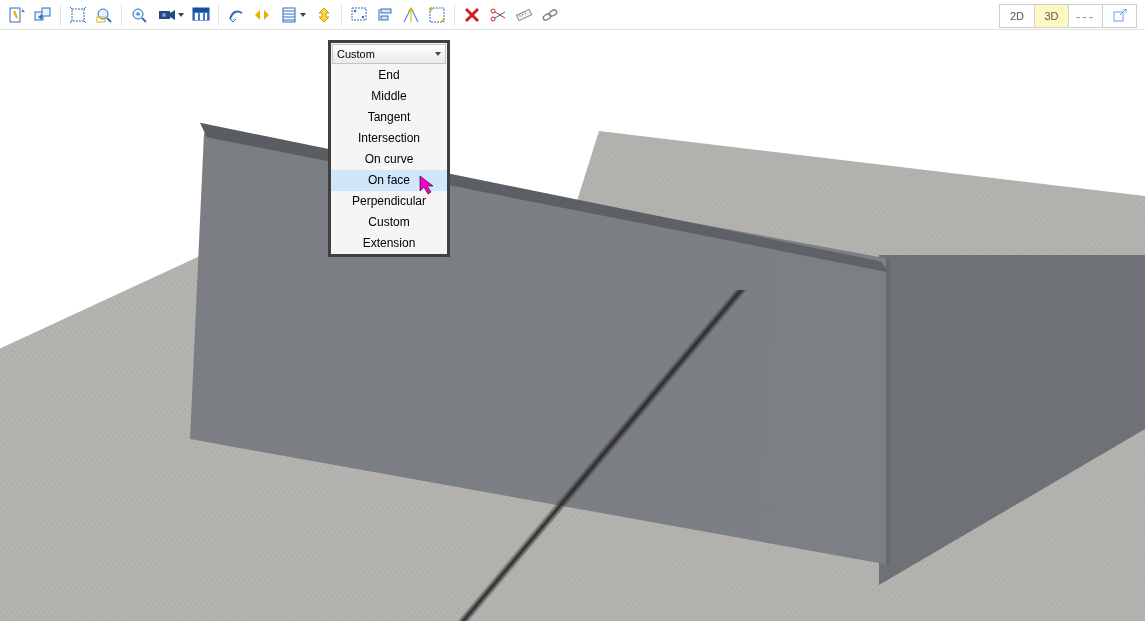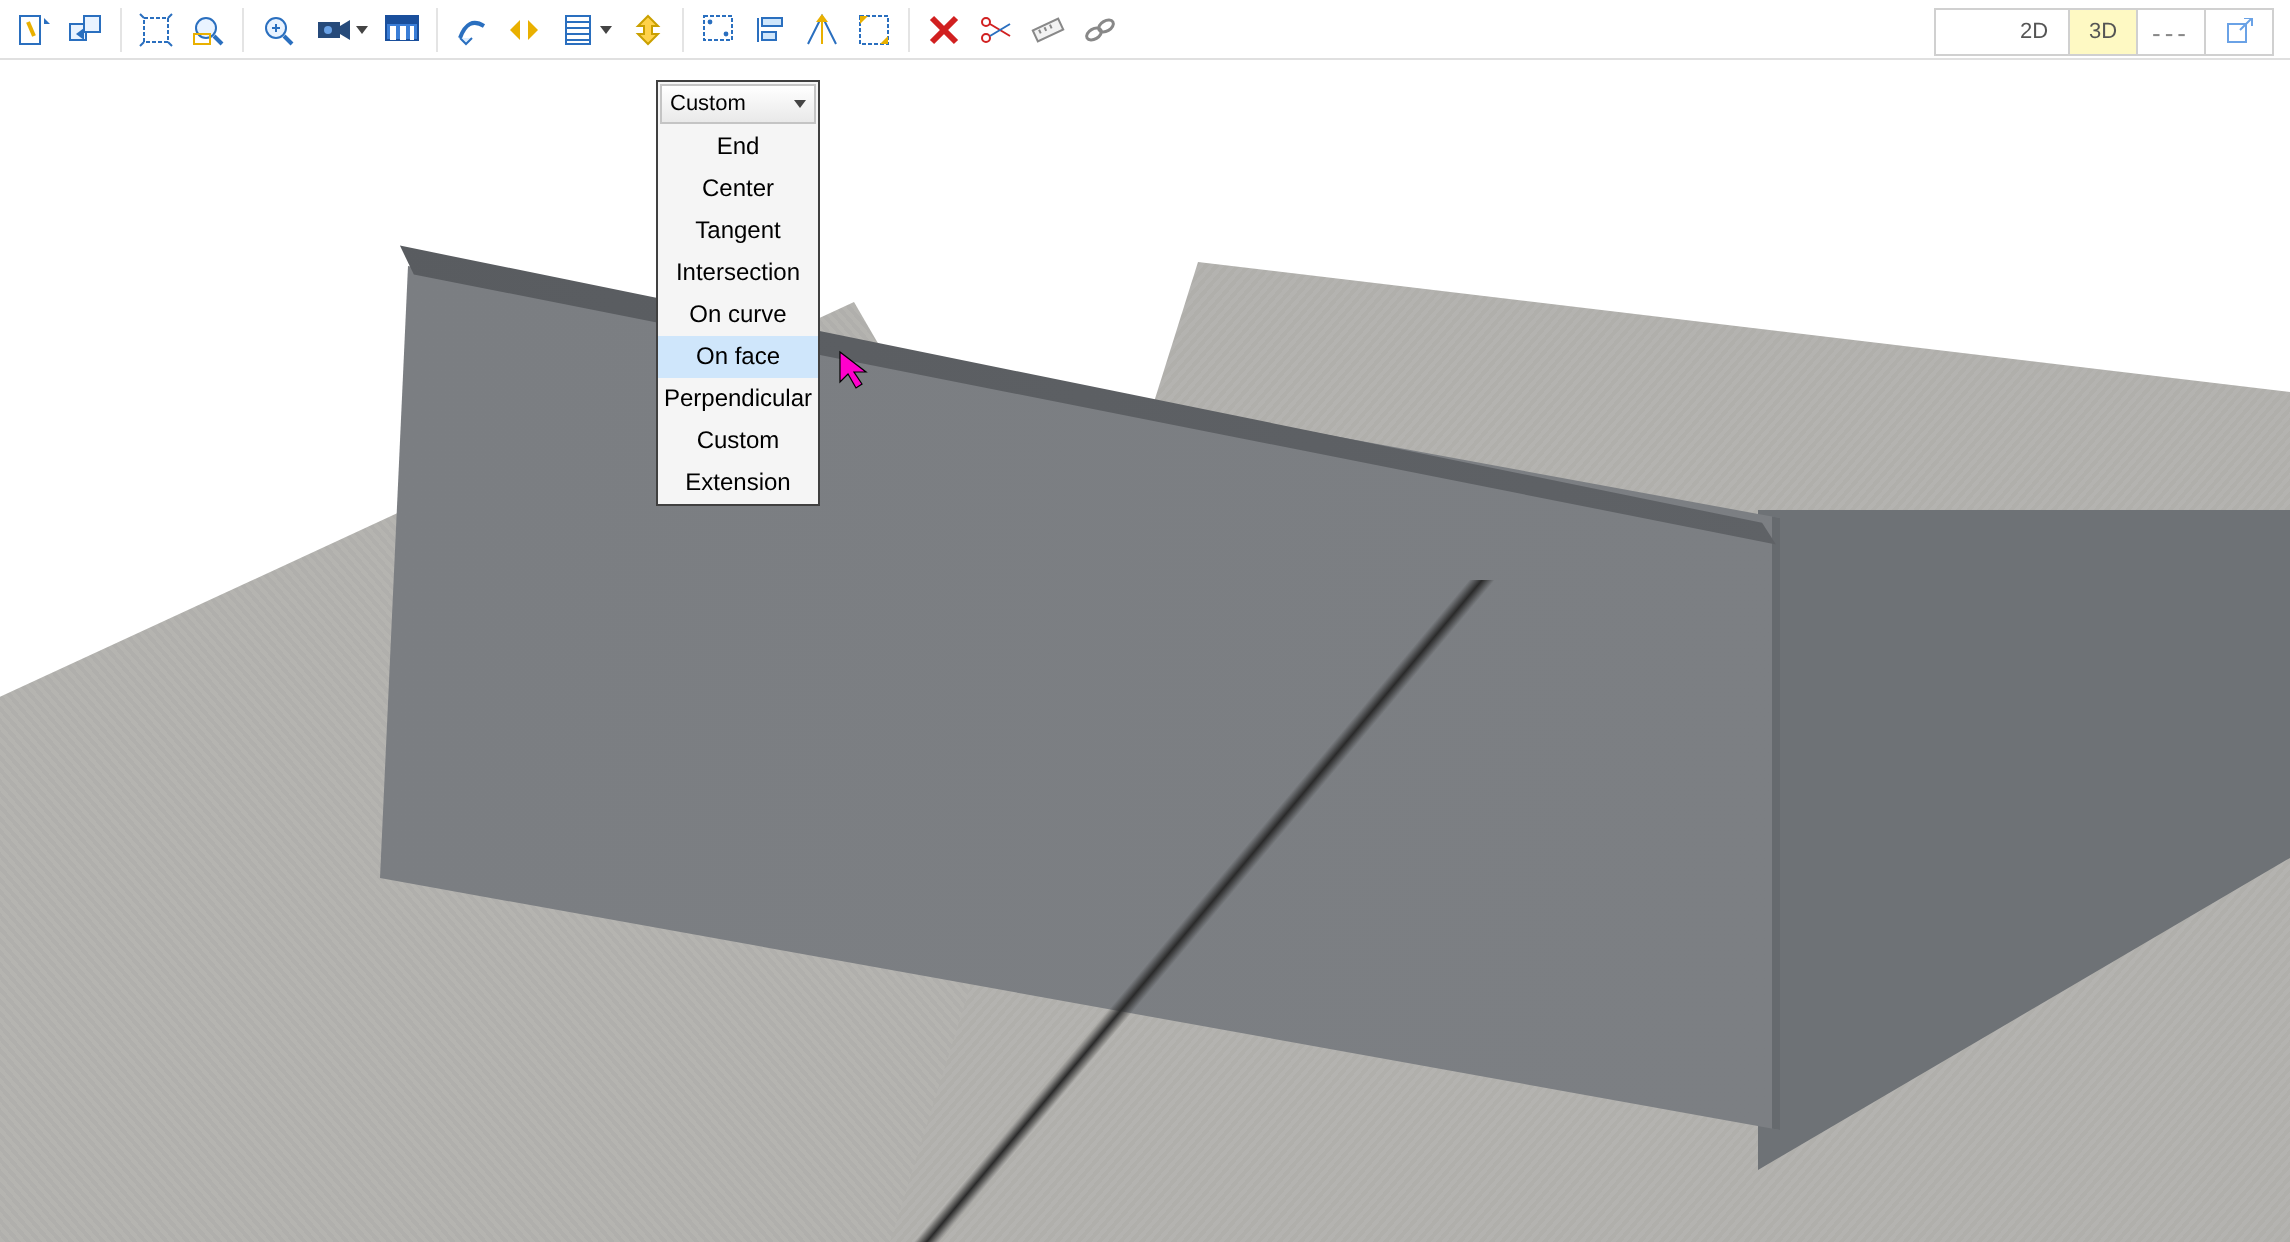"2D" .viewmodes { padding-left: 32px -> none }
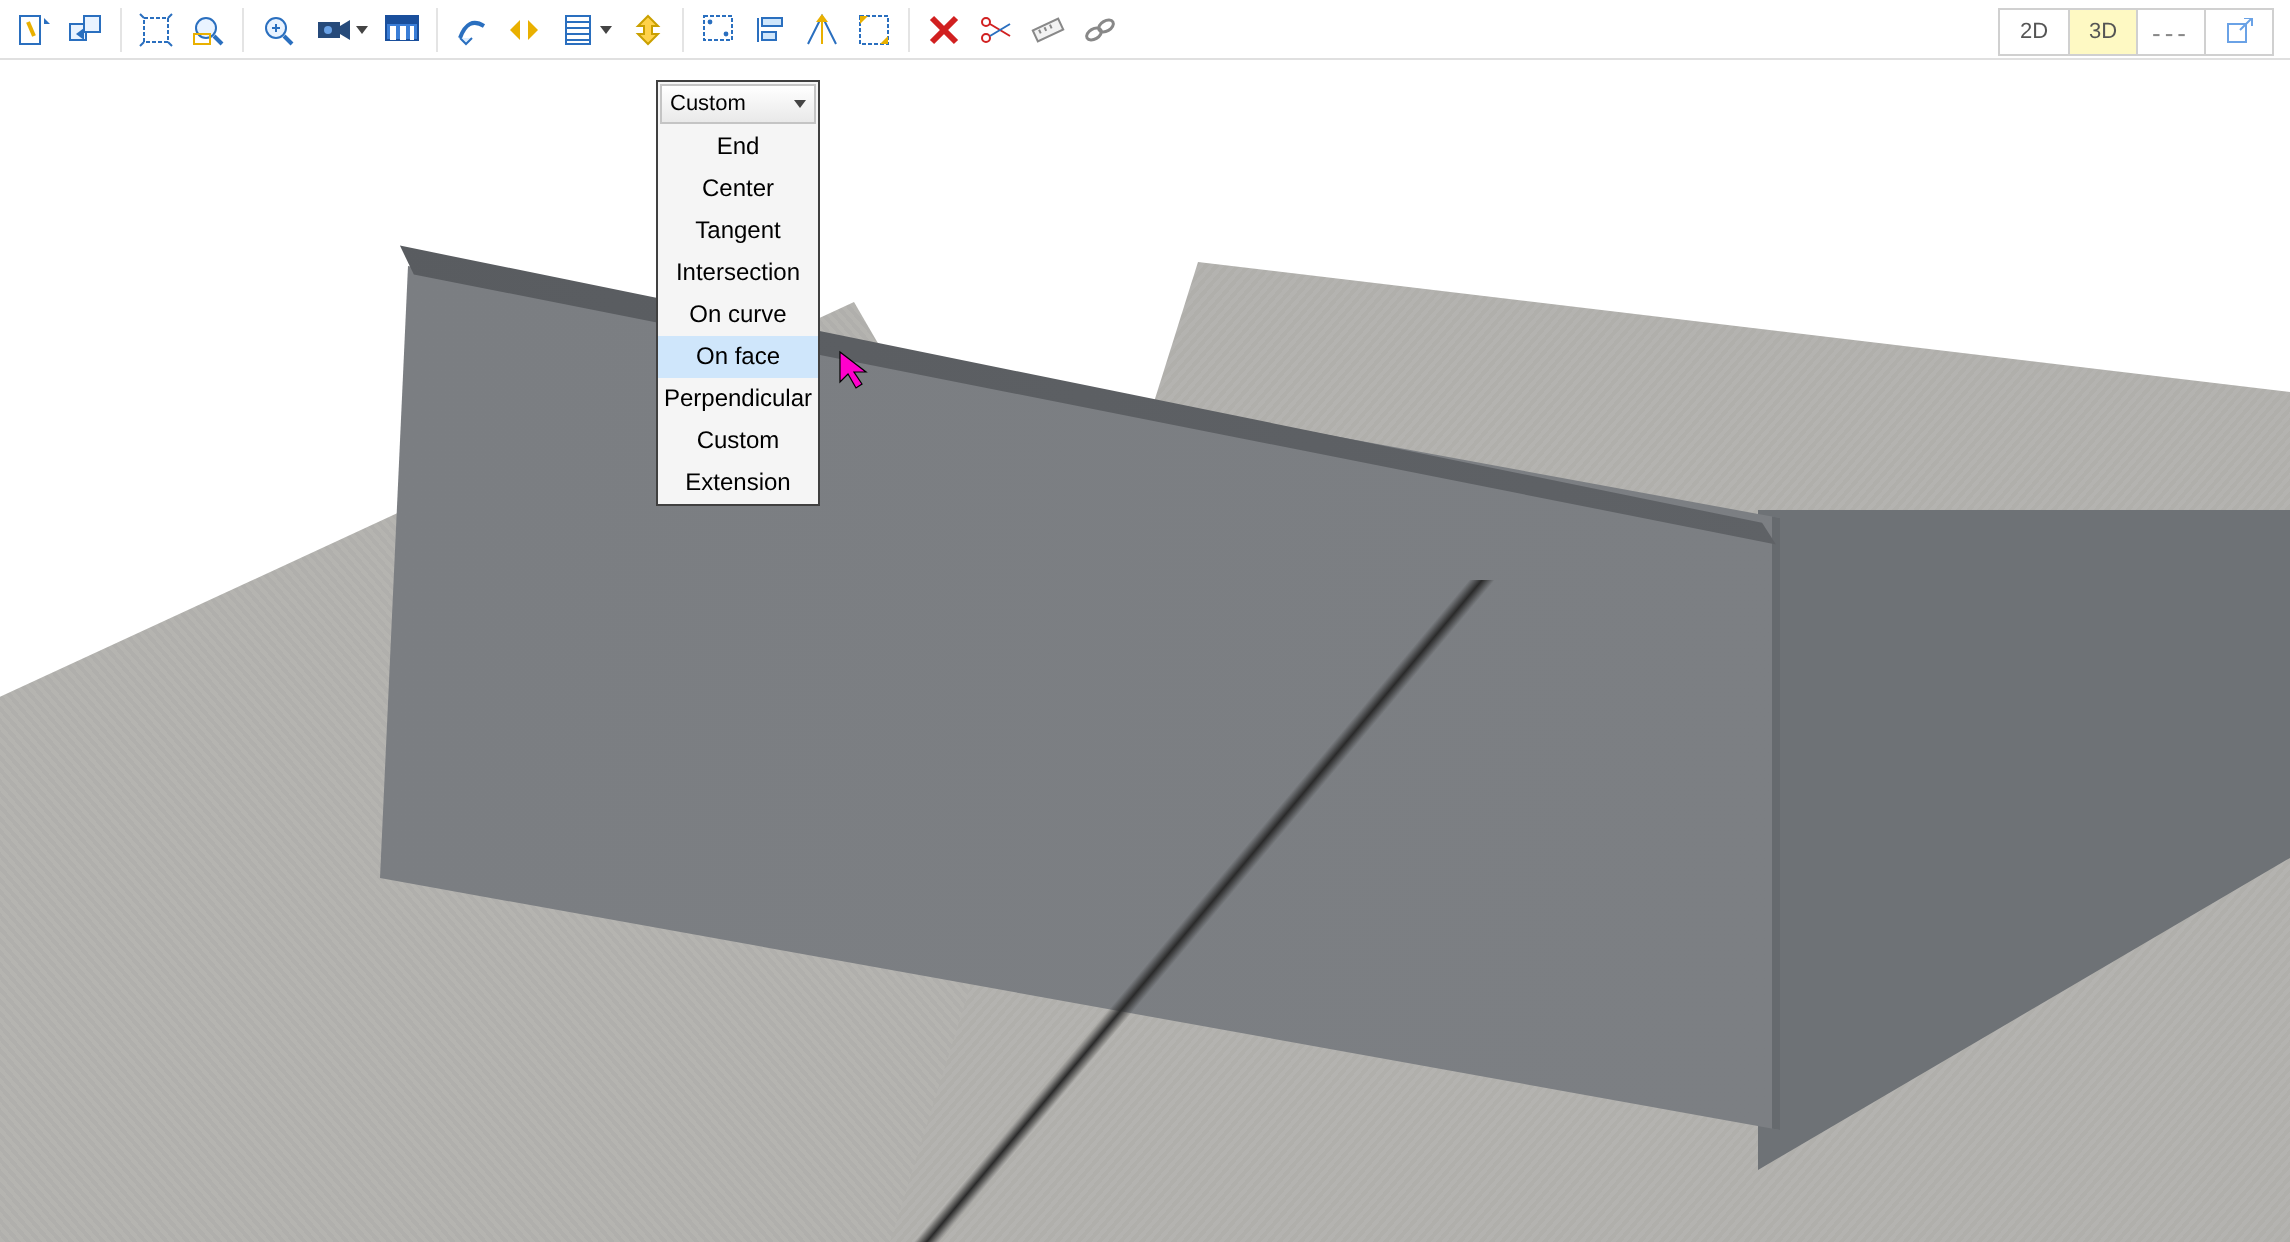"Custom" .snap-box { border: 1px solid #404040 -> 3px solid #404040; width: 82px -> 122px }
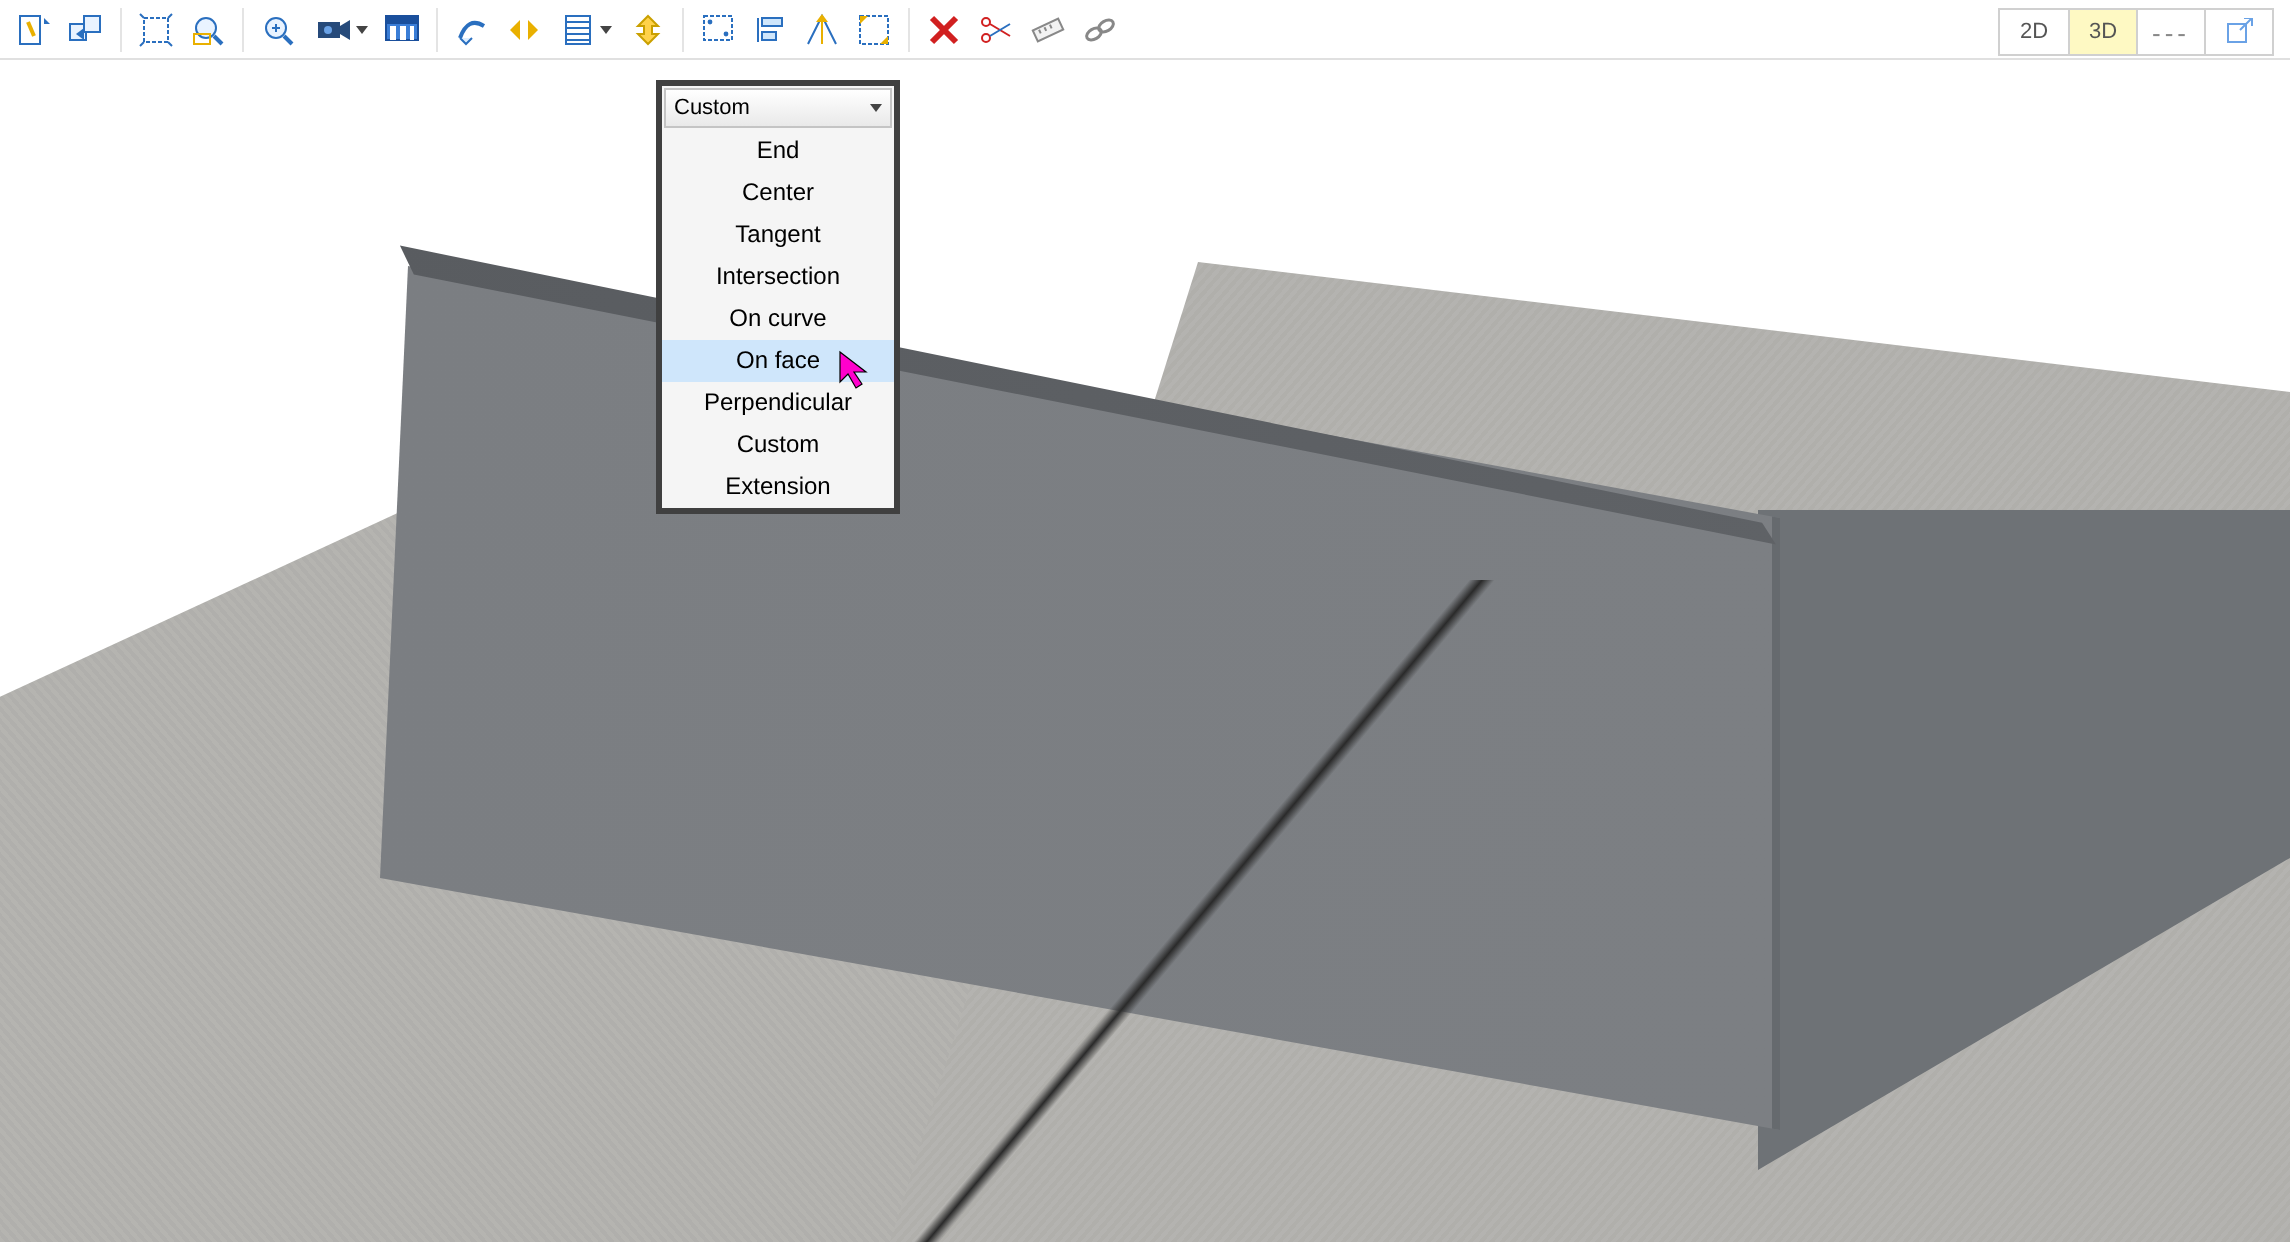"Center" div.item { text: Center -> Middle }
